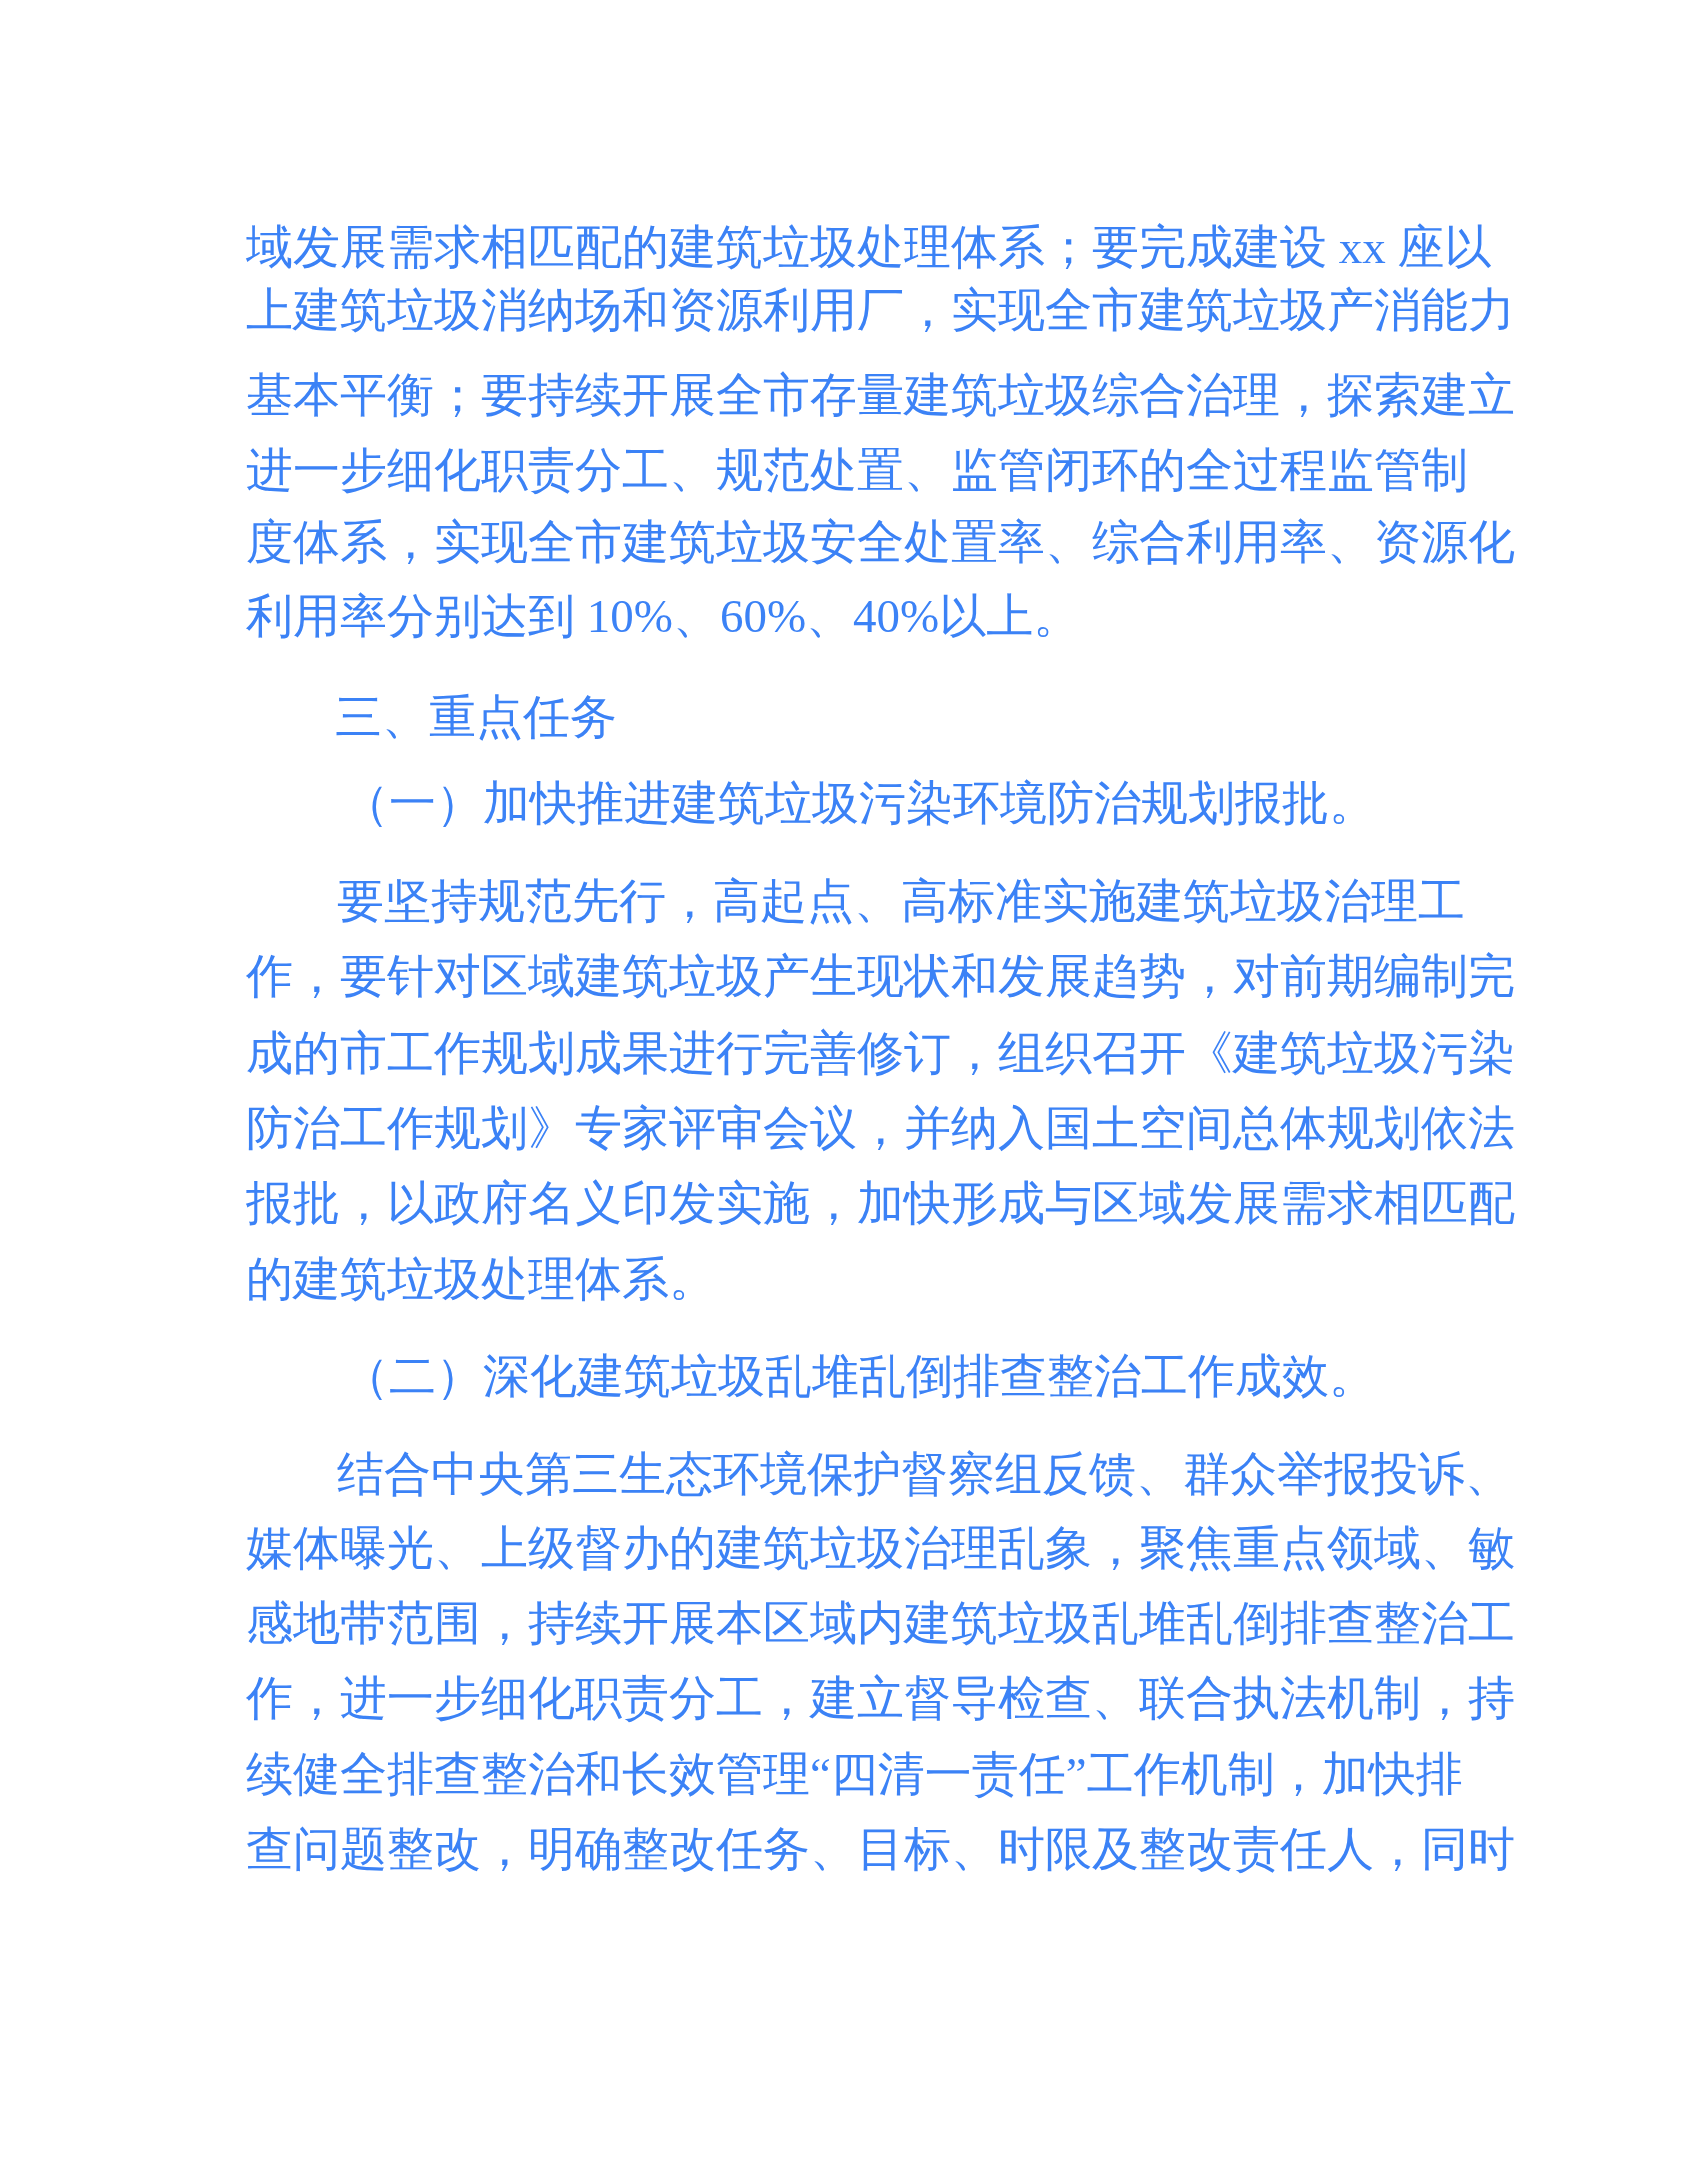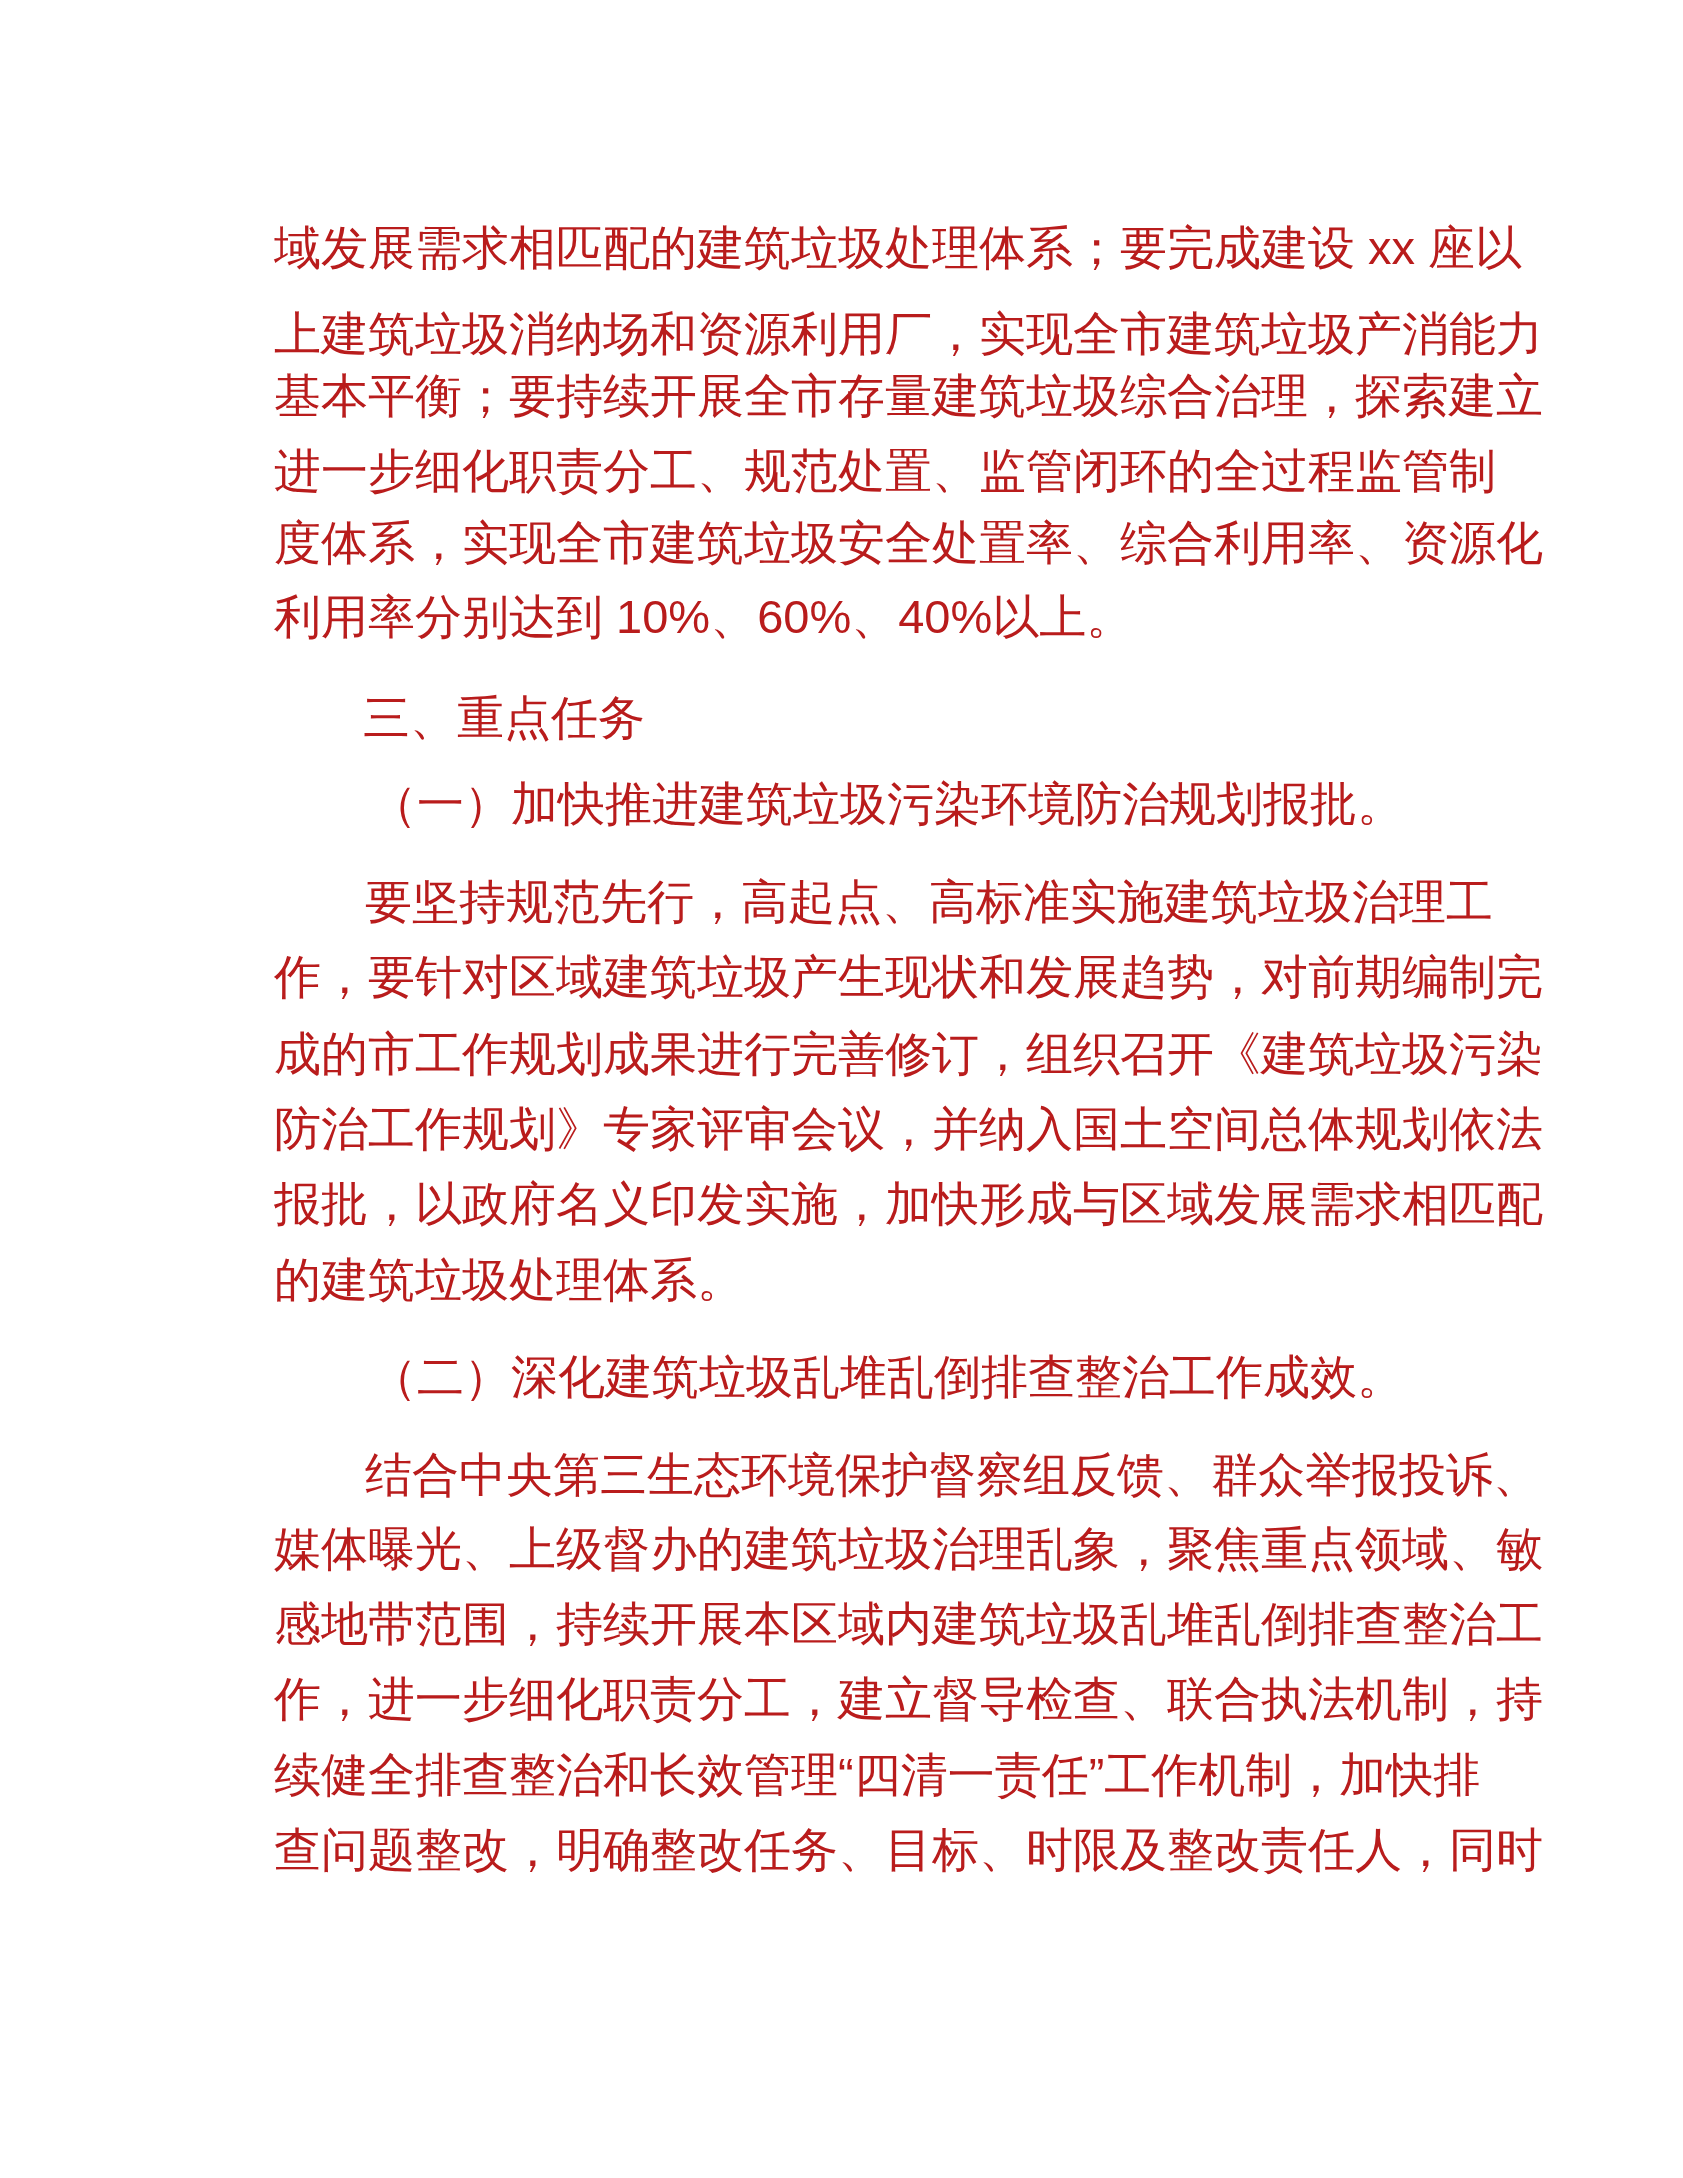"域发展需求相匹配的建筑垃圾处理体系；要完成建设 xx 座以" .line { color: #b91c1c -> #3b82f6; font-family: Liberation Sans, sans-serif -> Liberation Serif, serif; margin-left: 28px -> none }
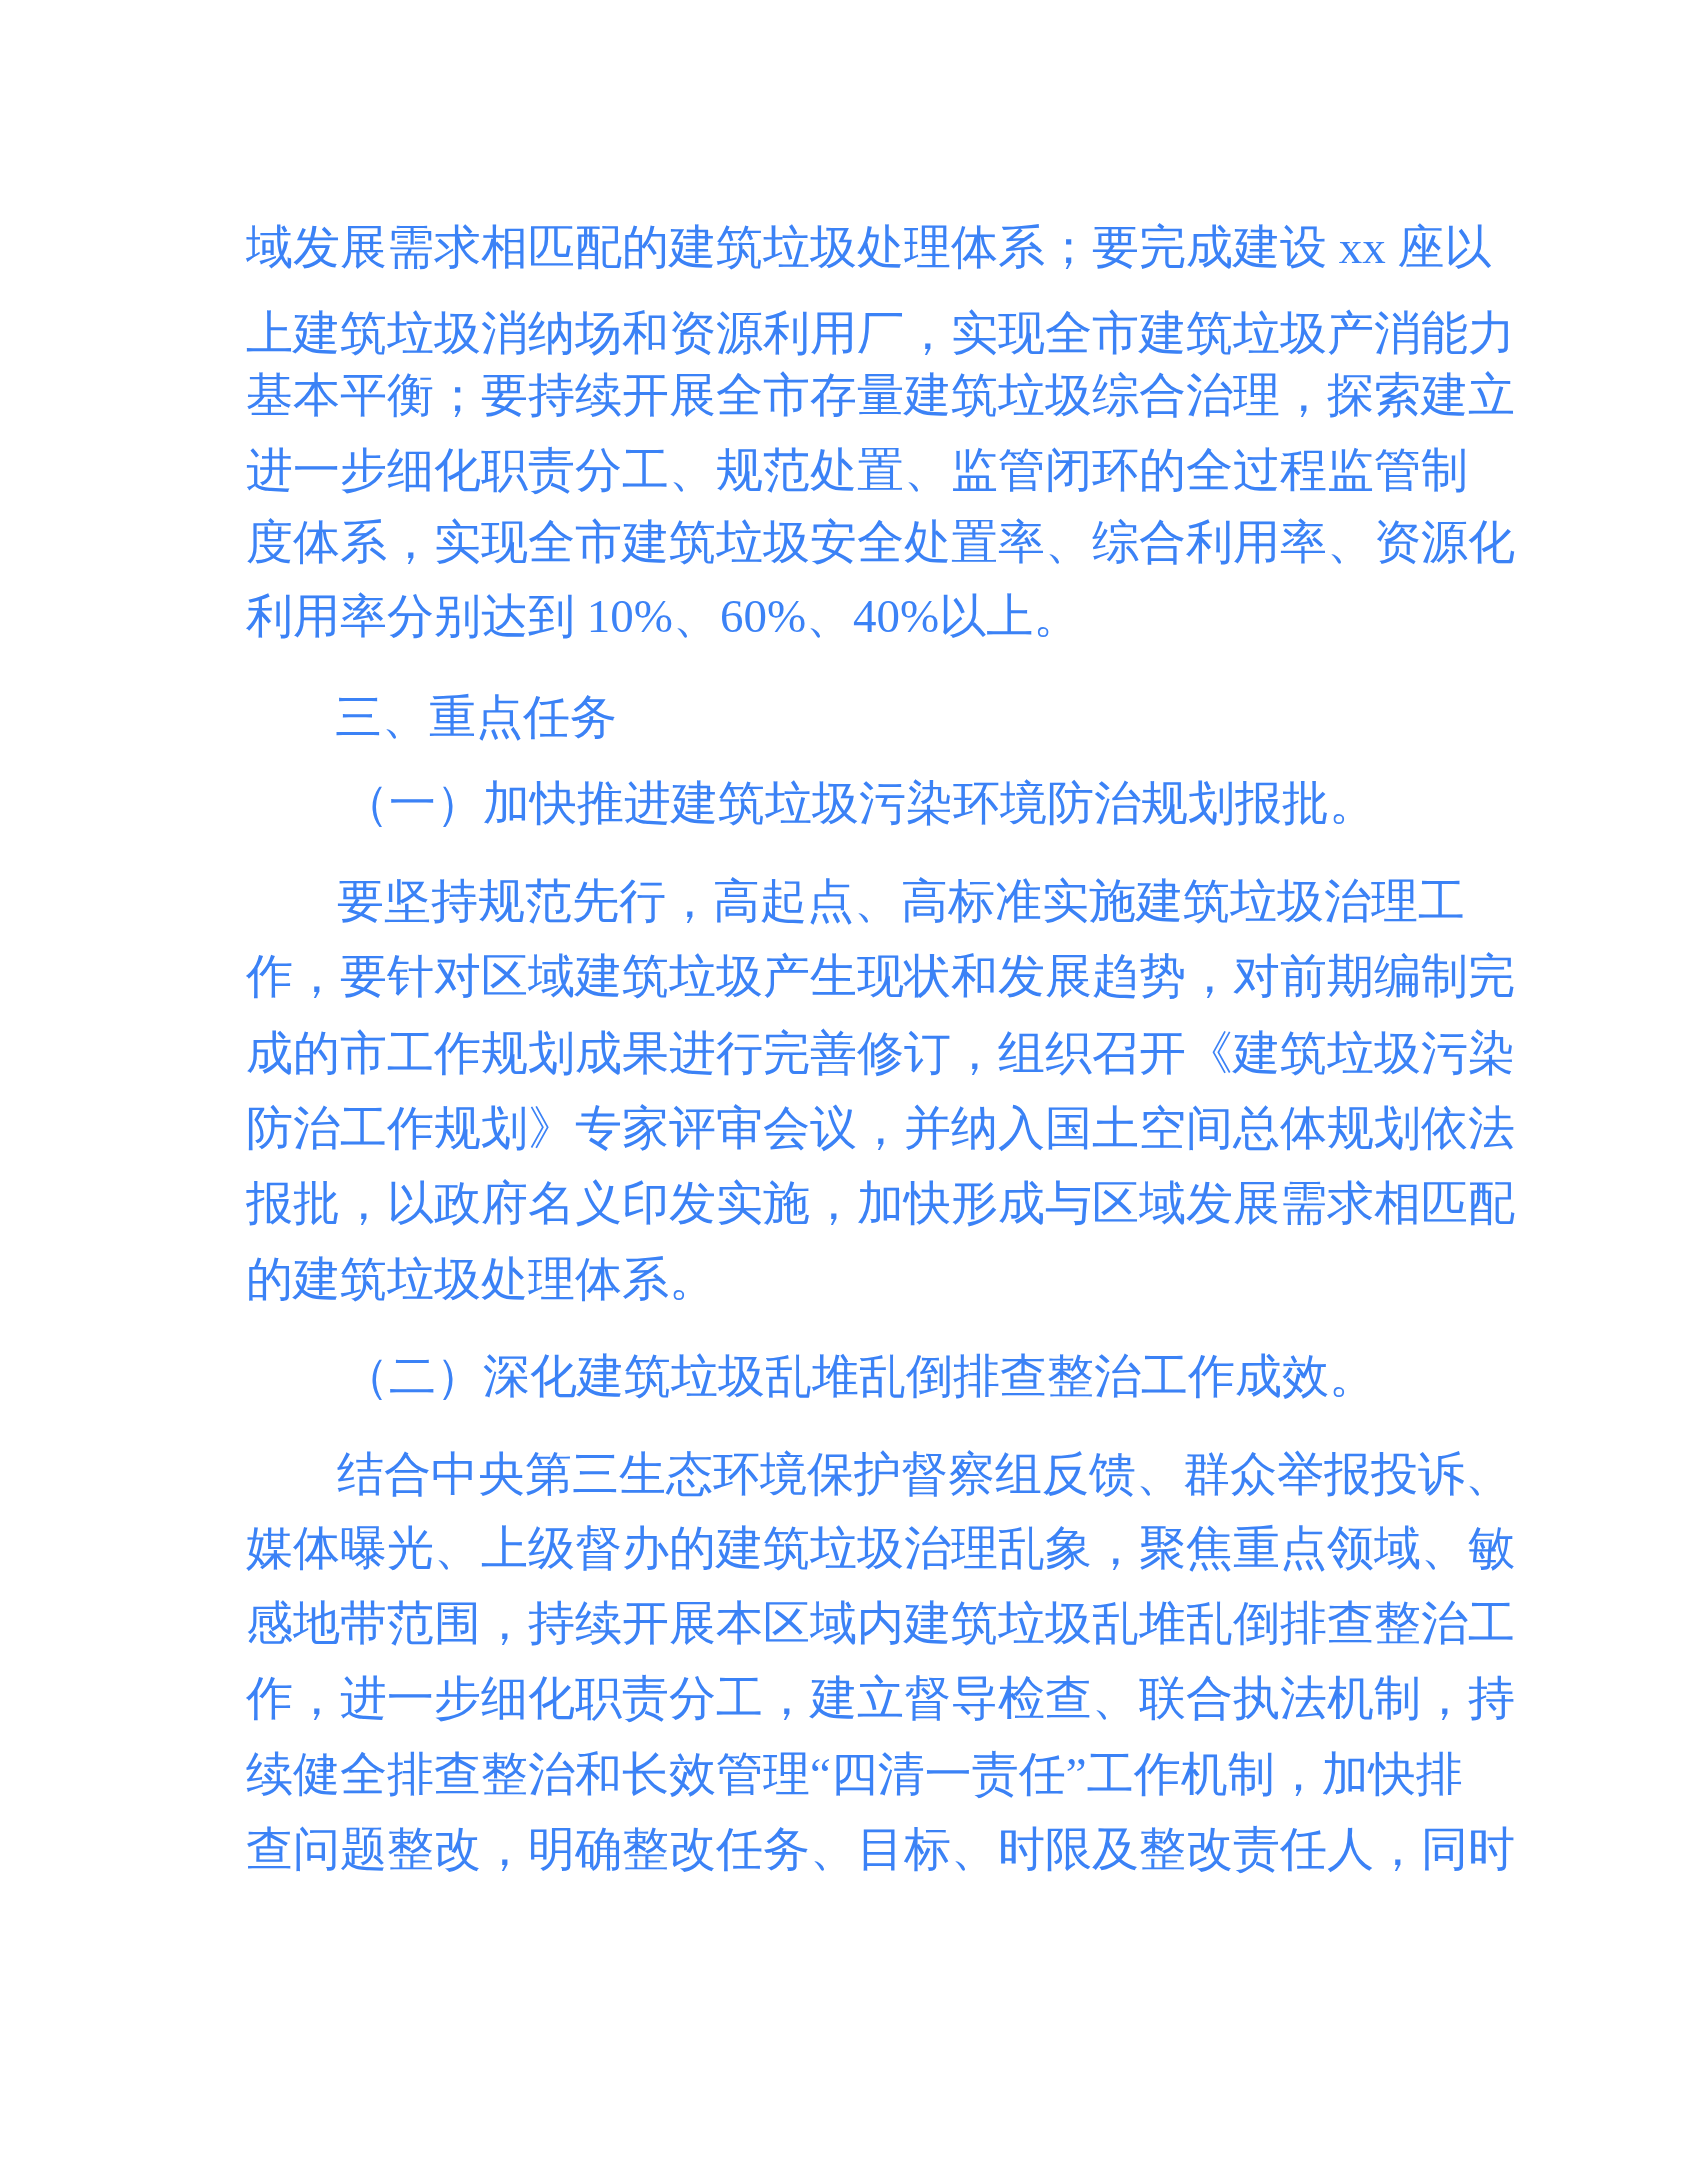"上建筑垃圾消纳场和资源利用厂，实现全市建筑垃圾产消能力" div.line { top: 304px -> 281px }
